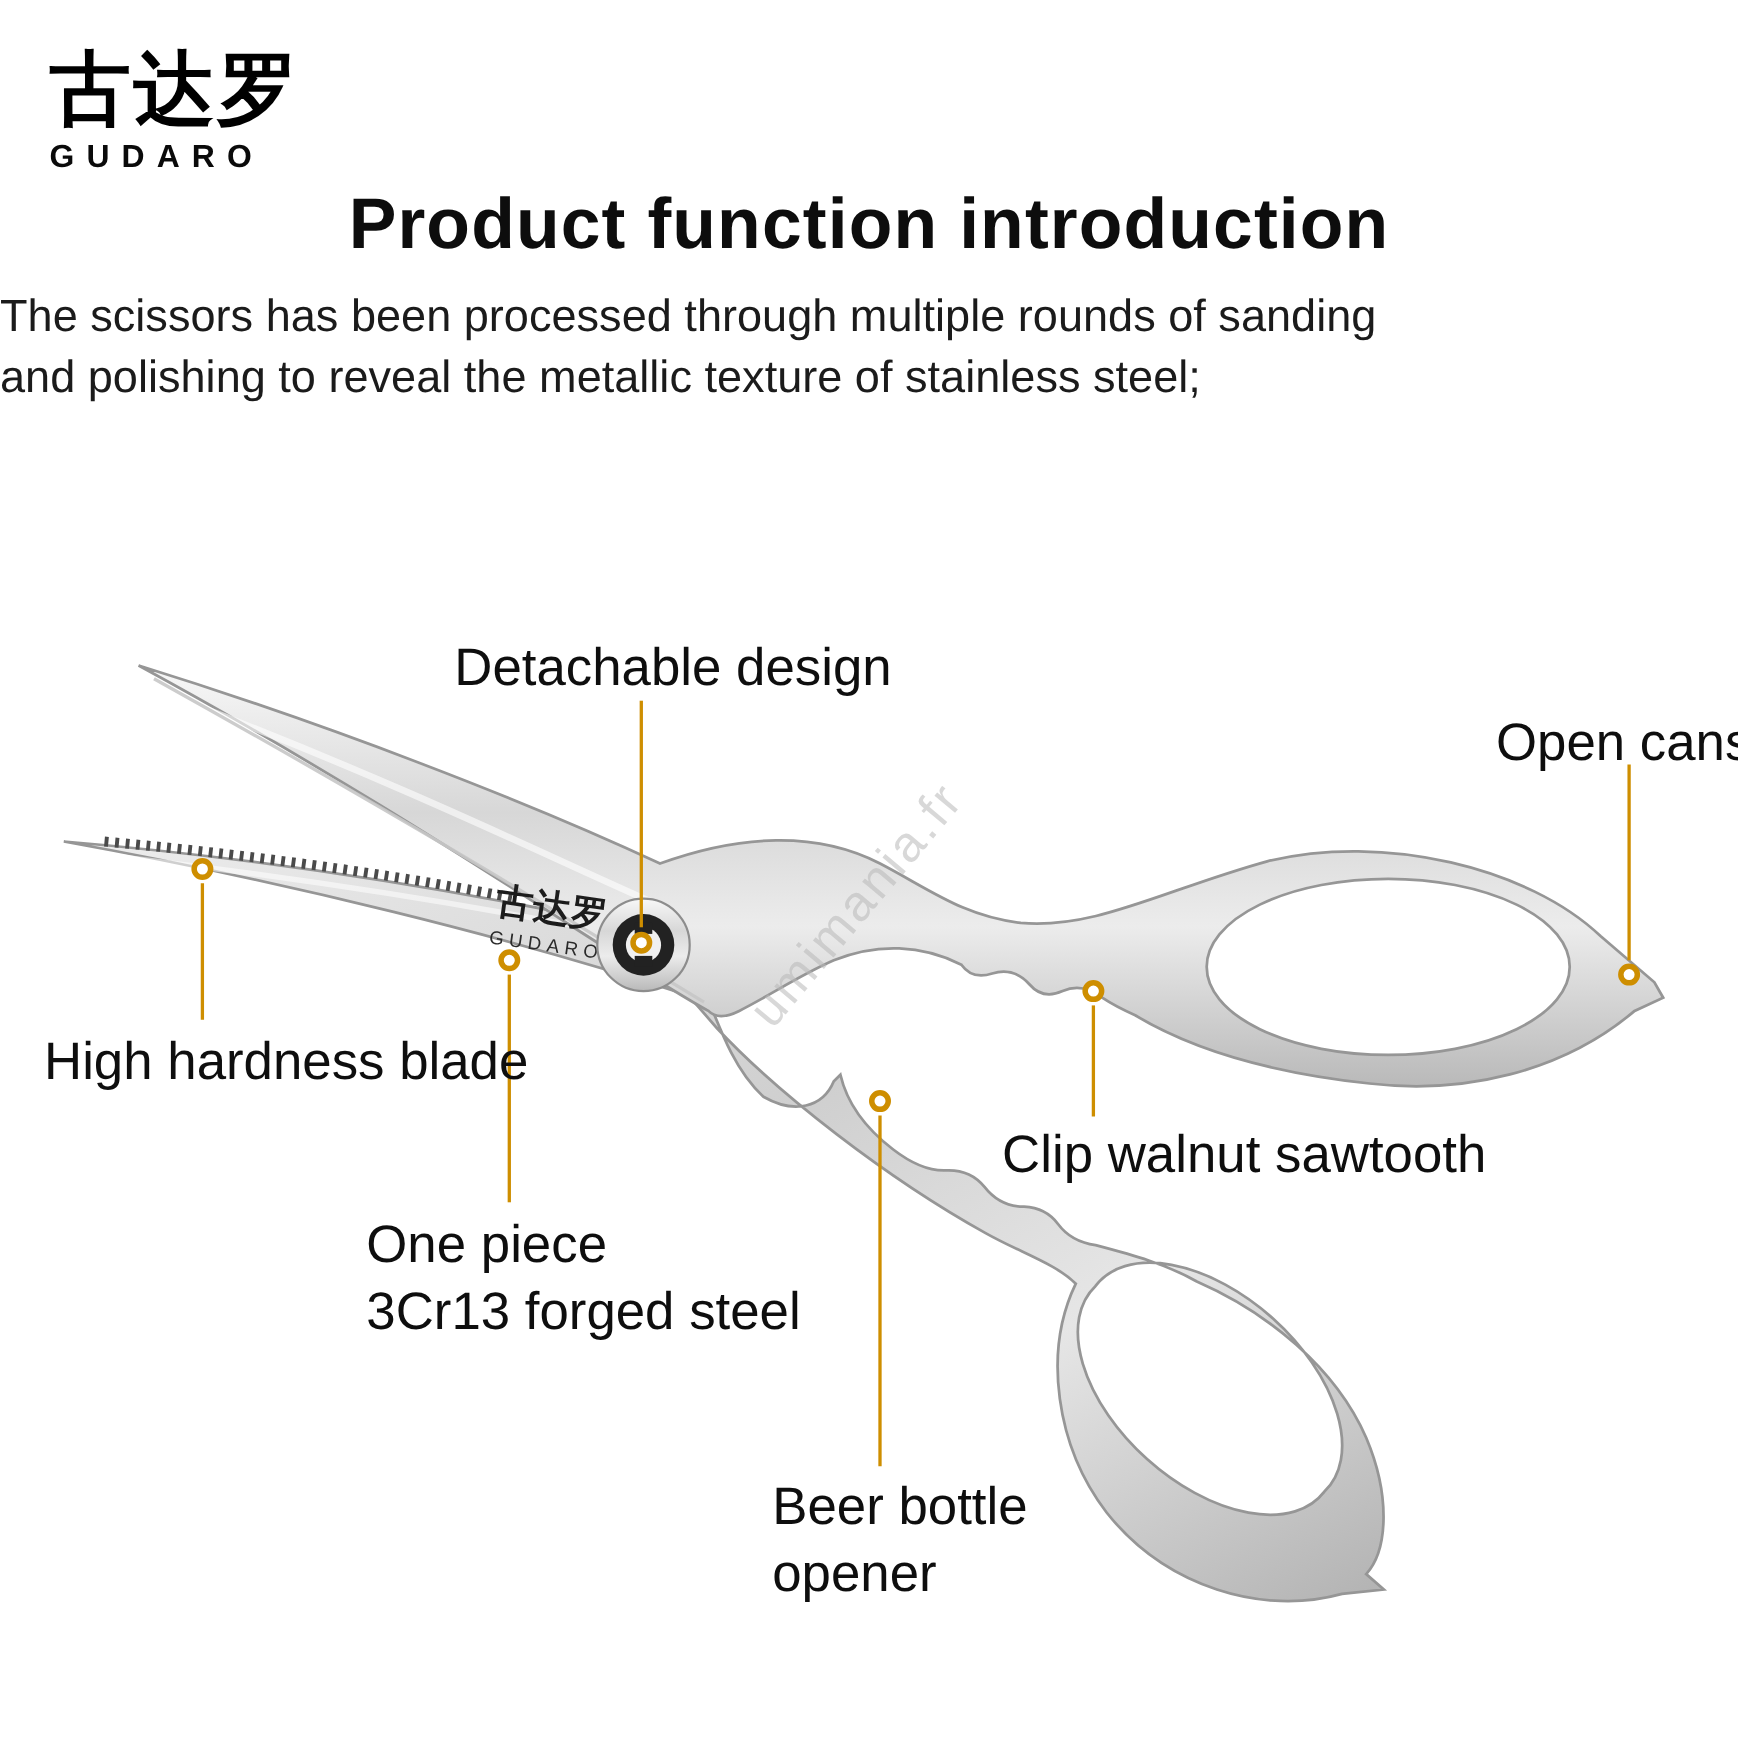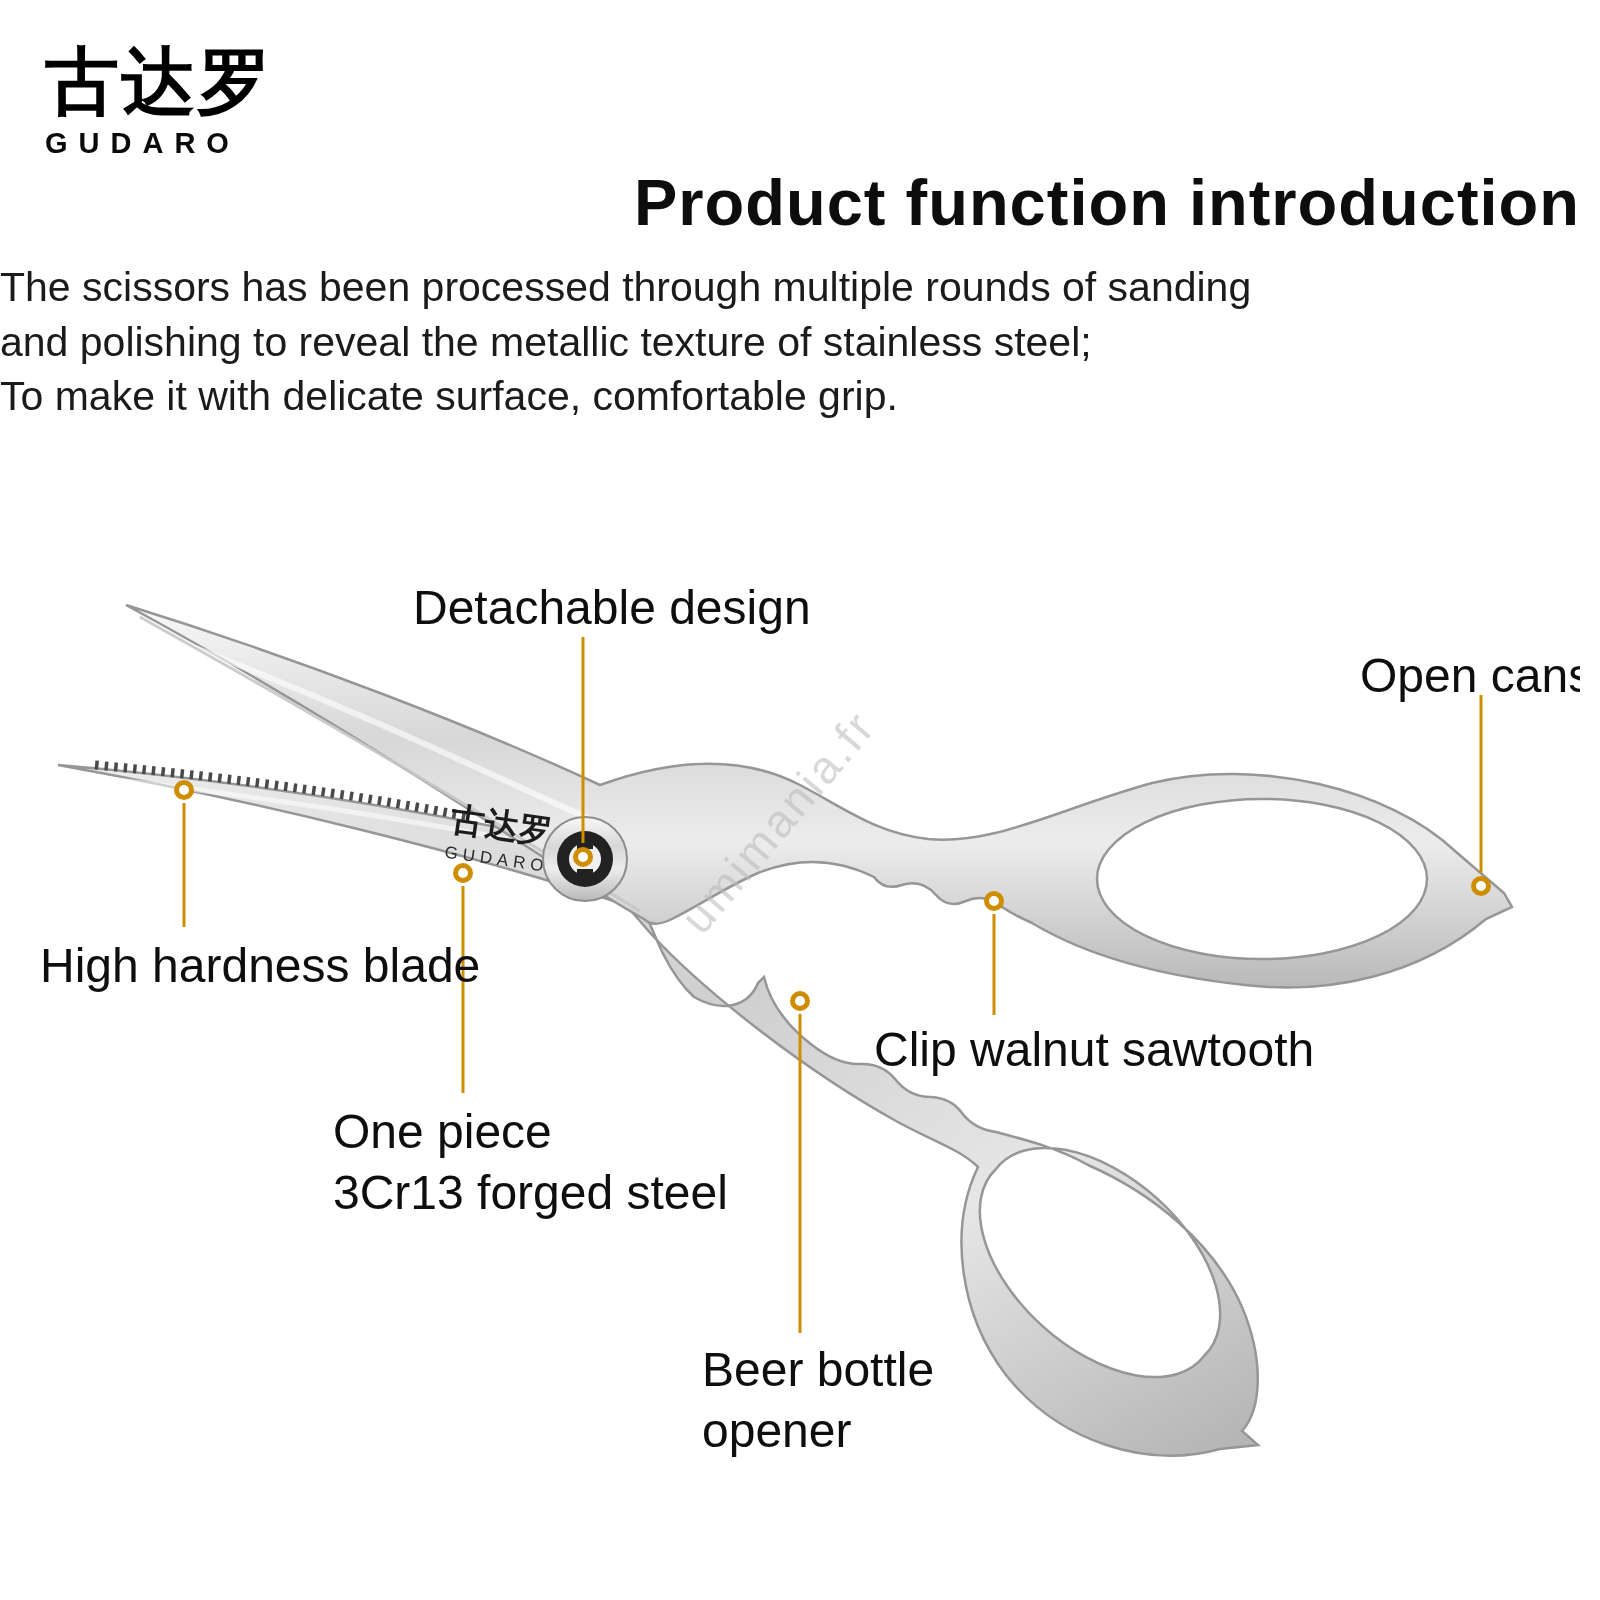"Product function introduction" .title { text-align: right -> center }
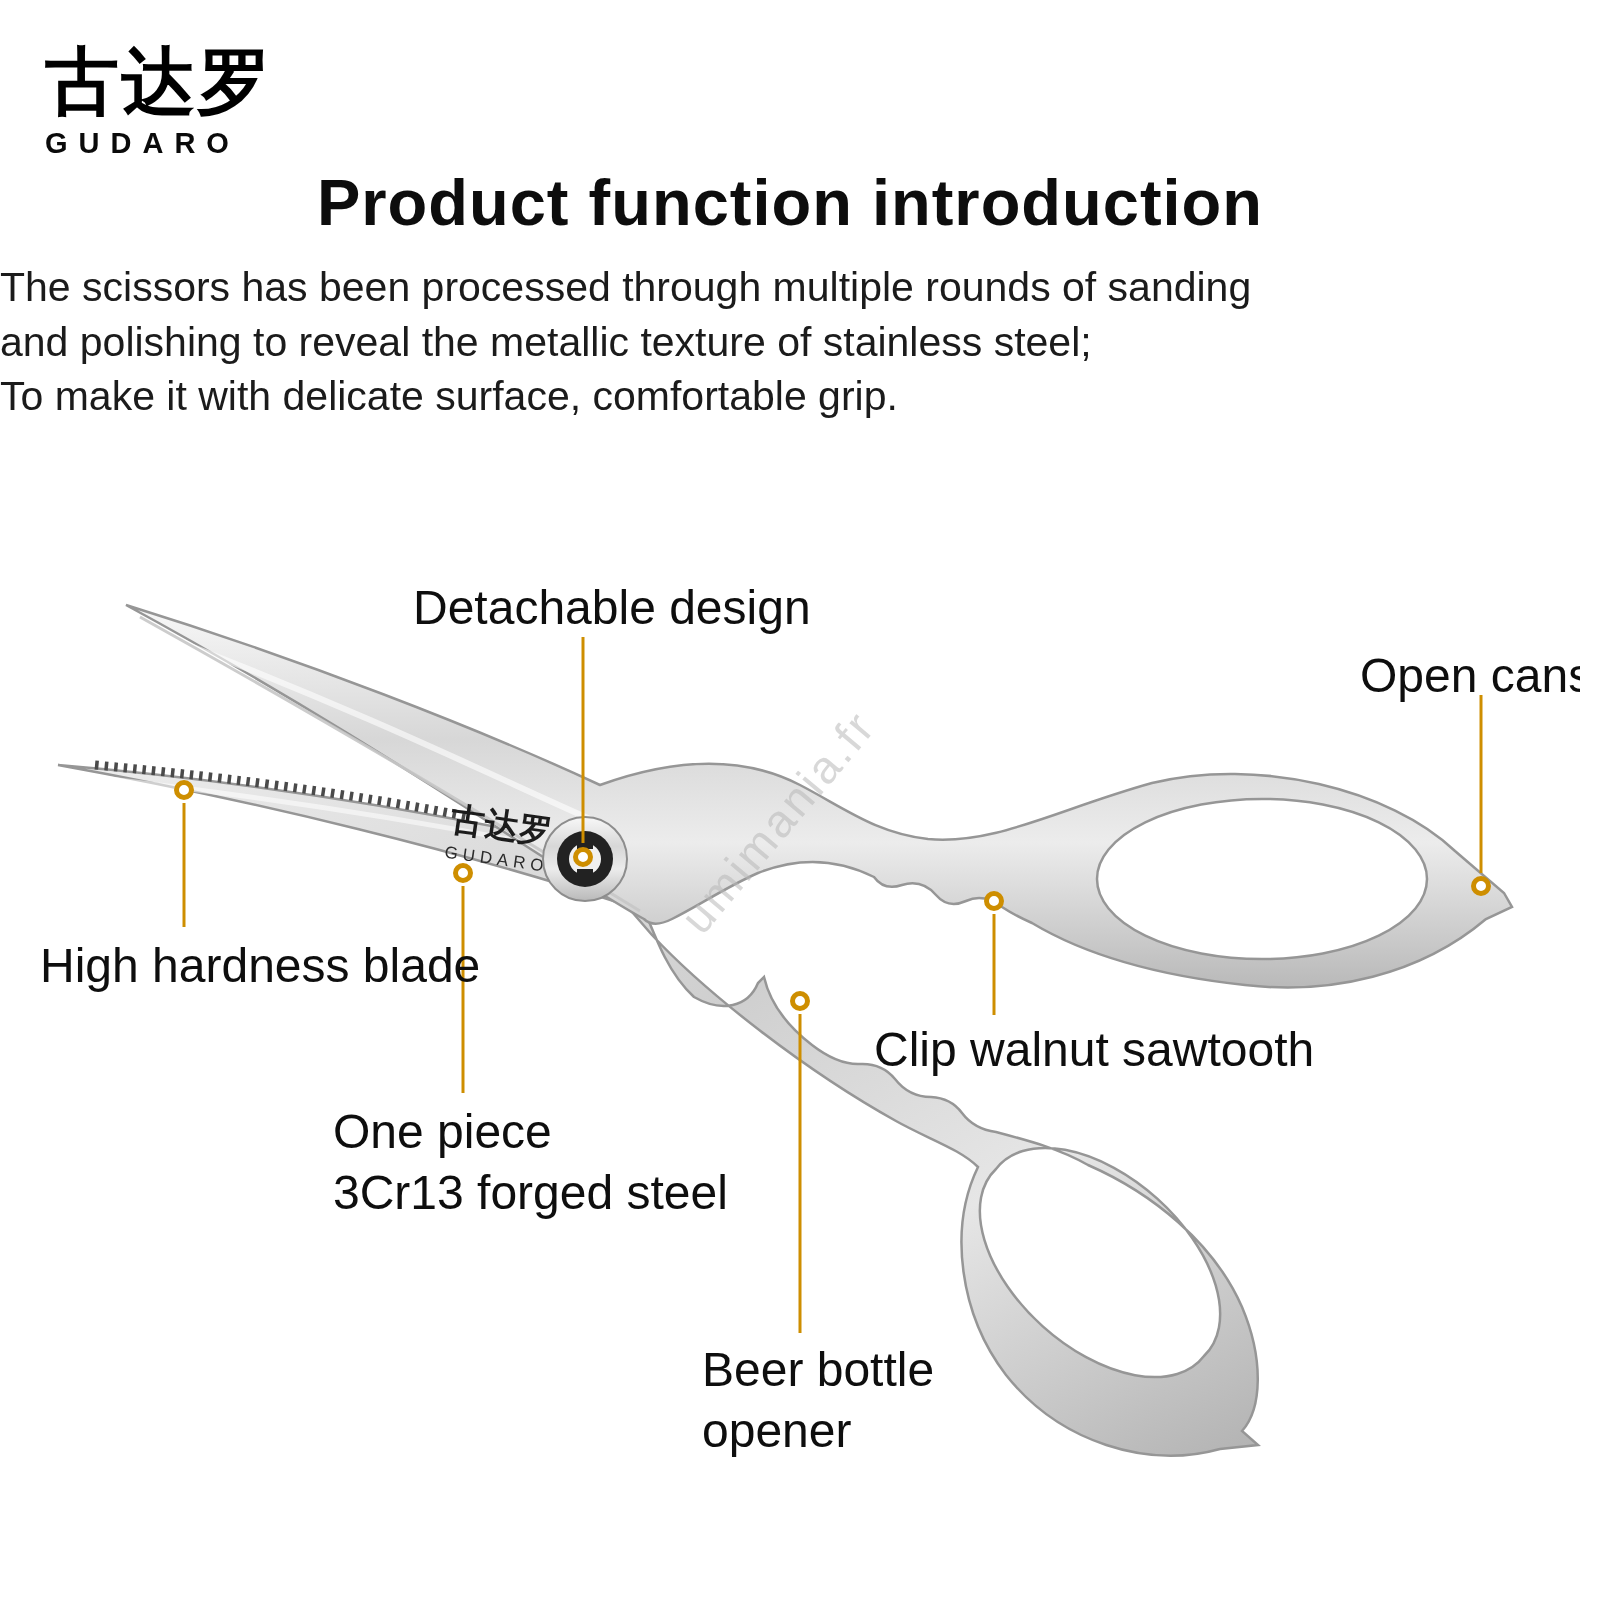"To make it with delicate" div { html: <div>To make it with delicate surface, comfortable grip.</div> -> none }
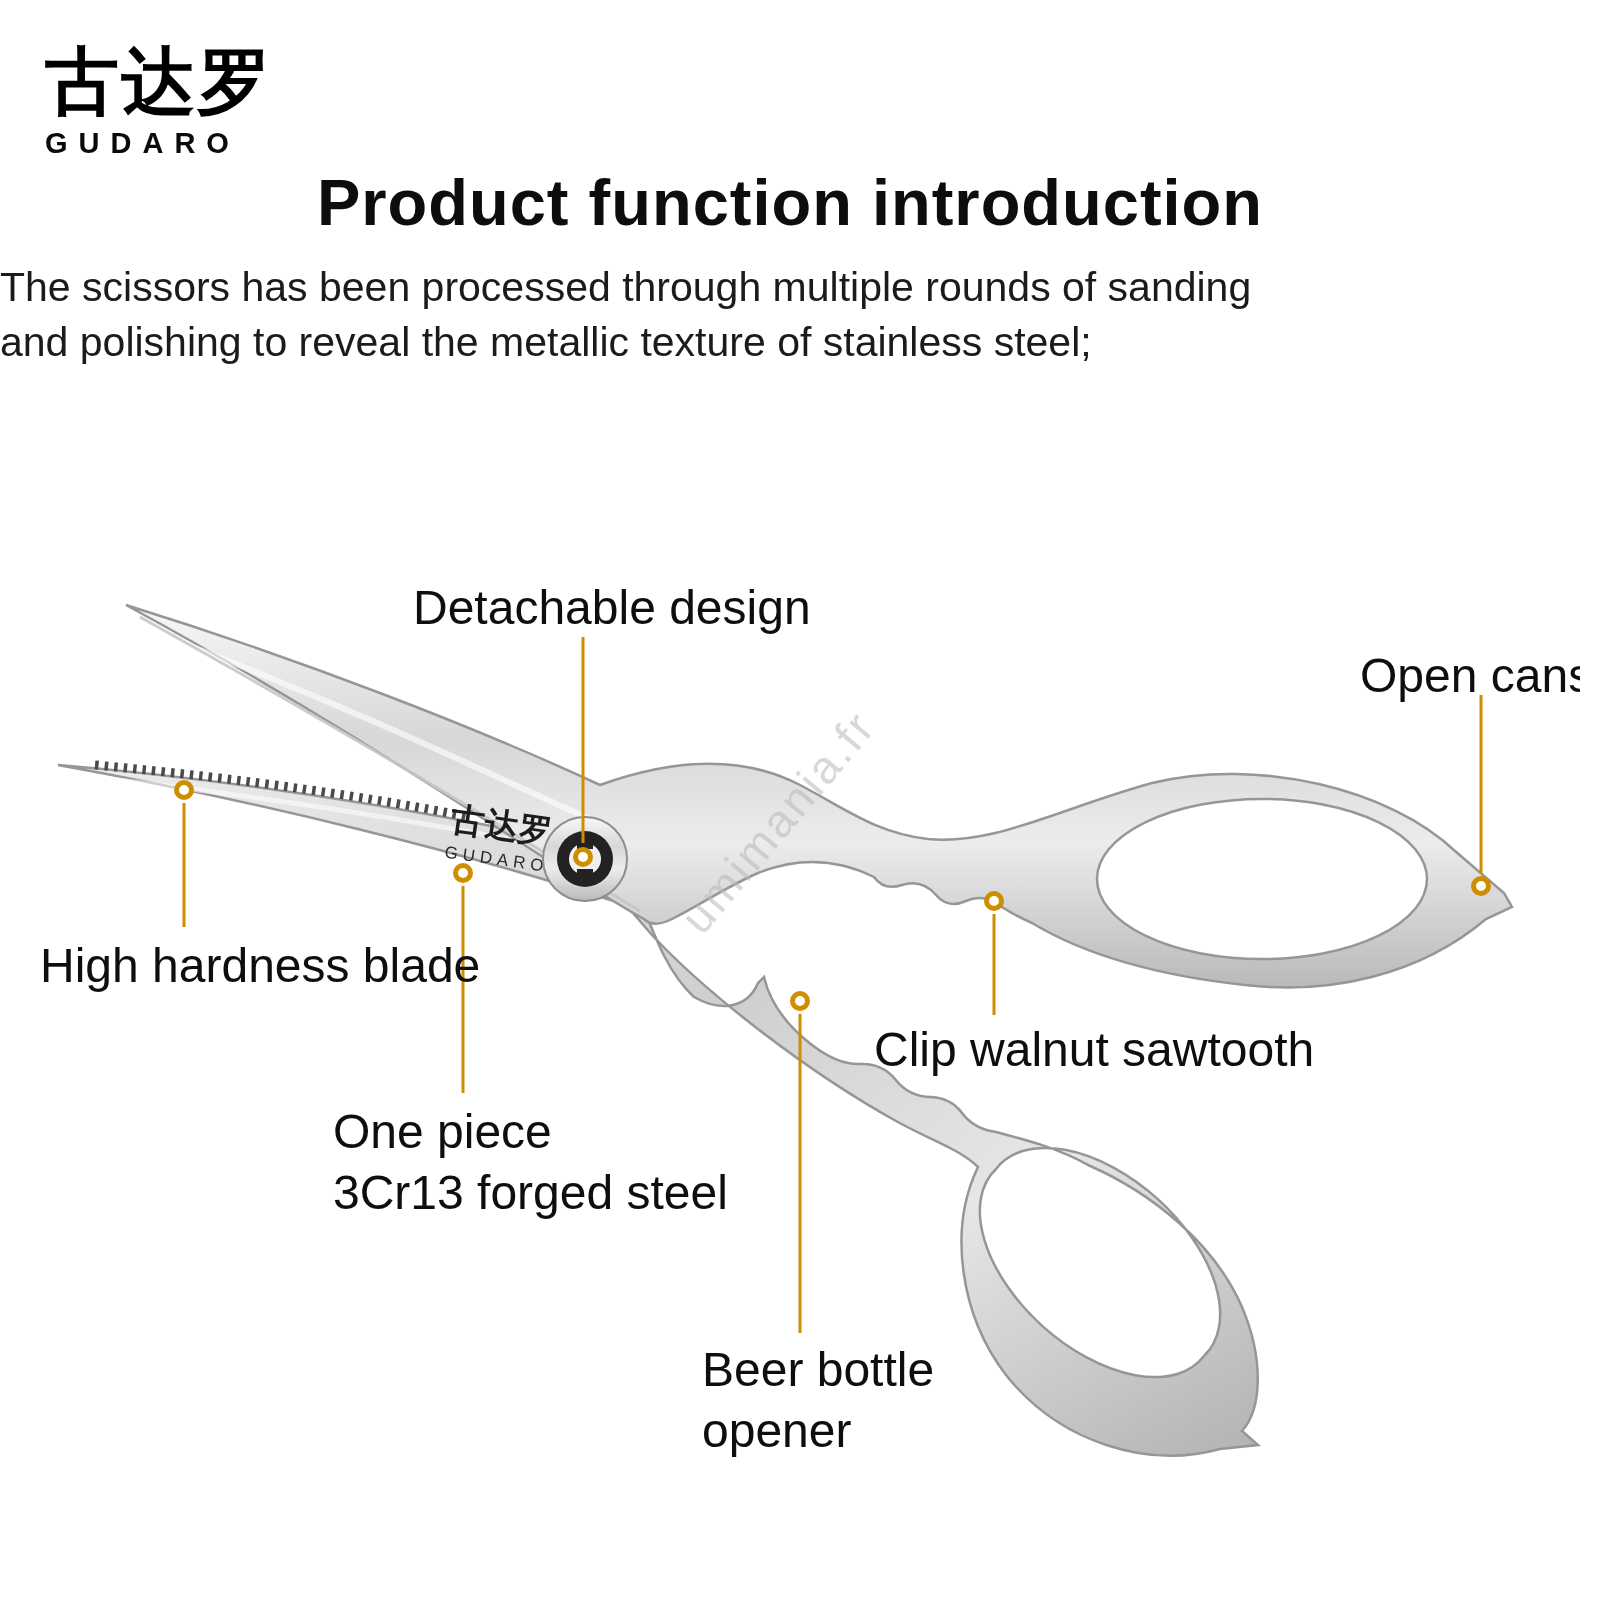"Clip walnut sawtooth" div.callout-label { left: 874px -> 911px }
